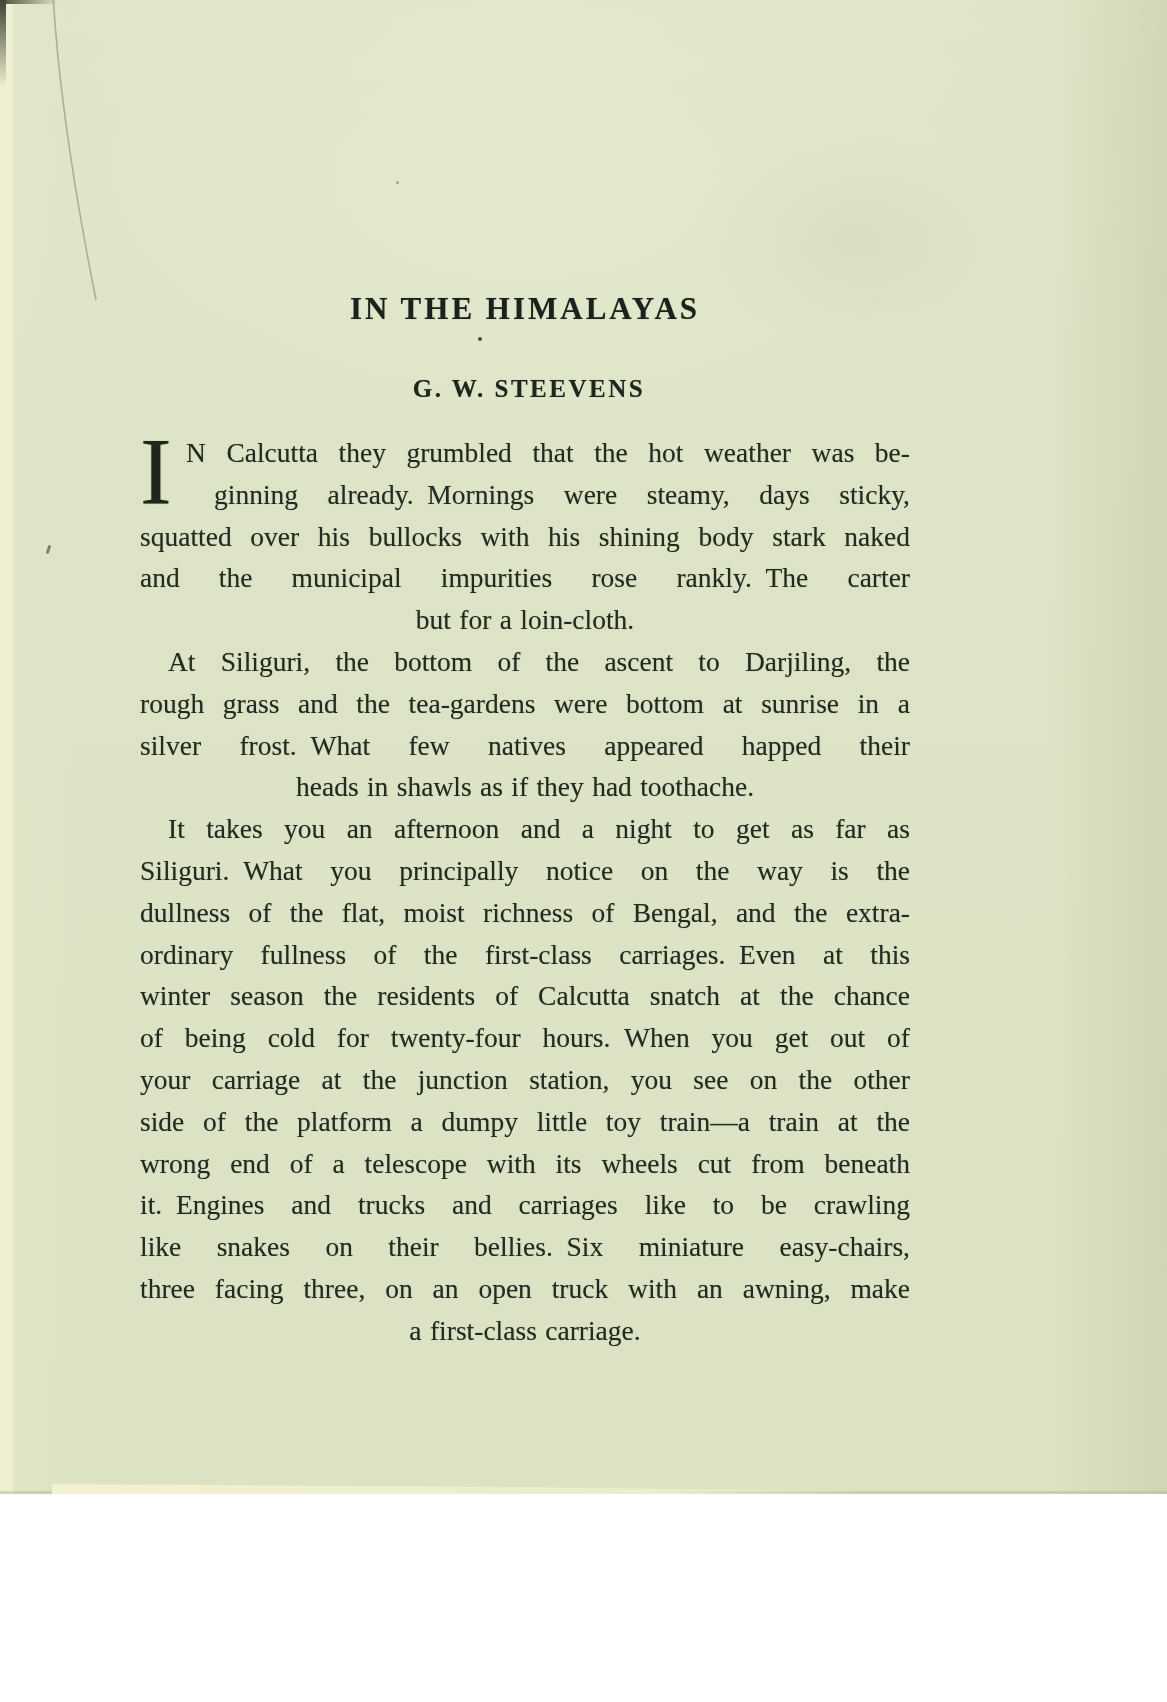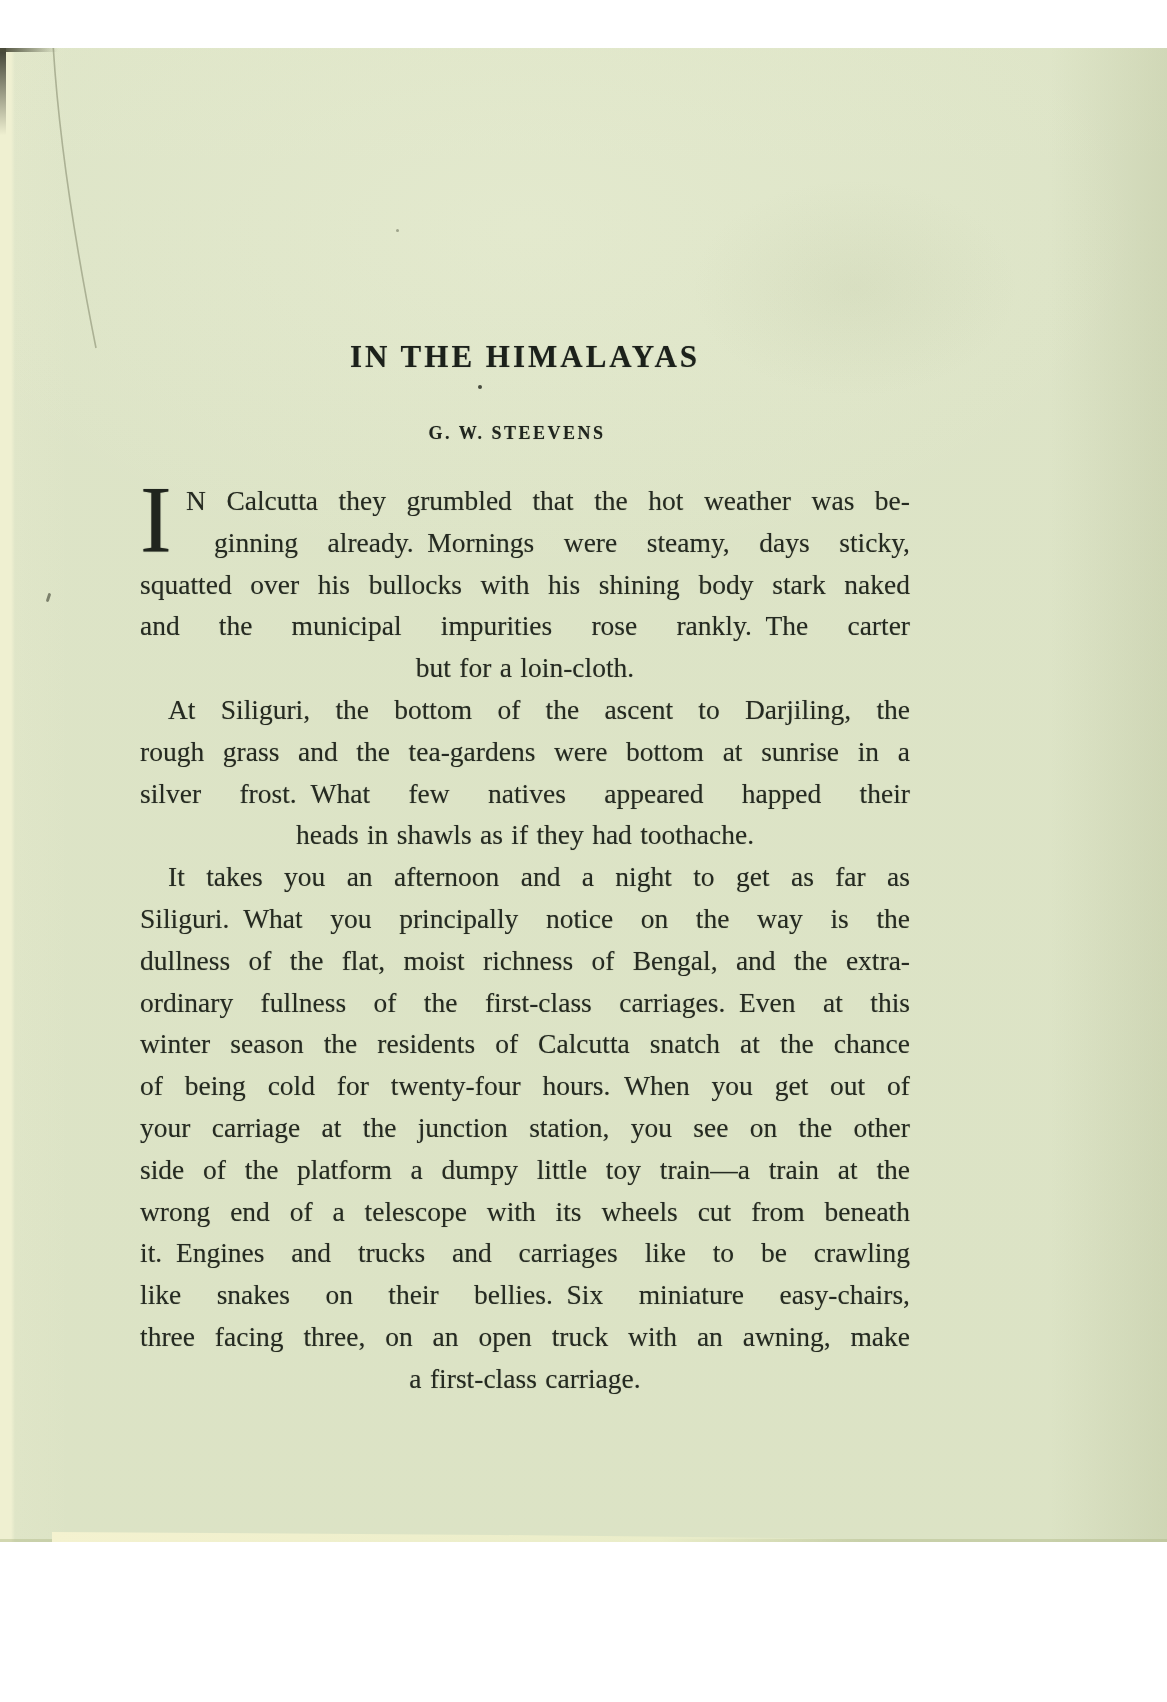"IN THE HIMALAYAS" .page { margin-top: 48px -> none }
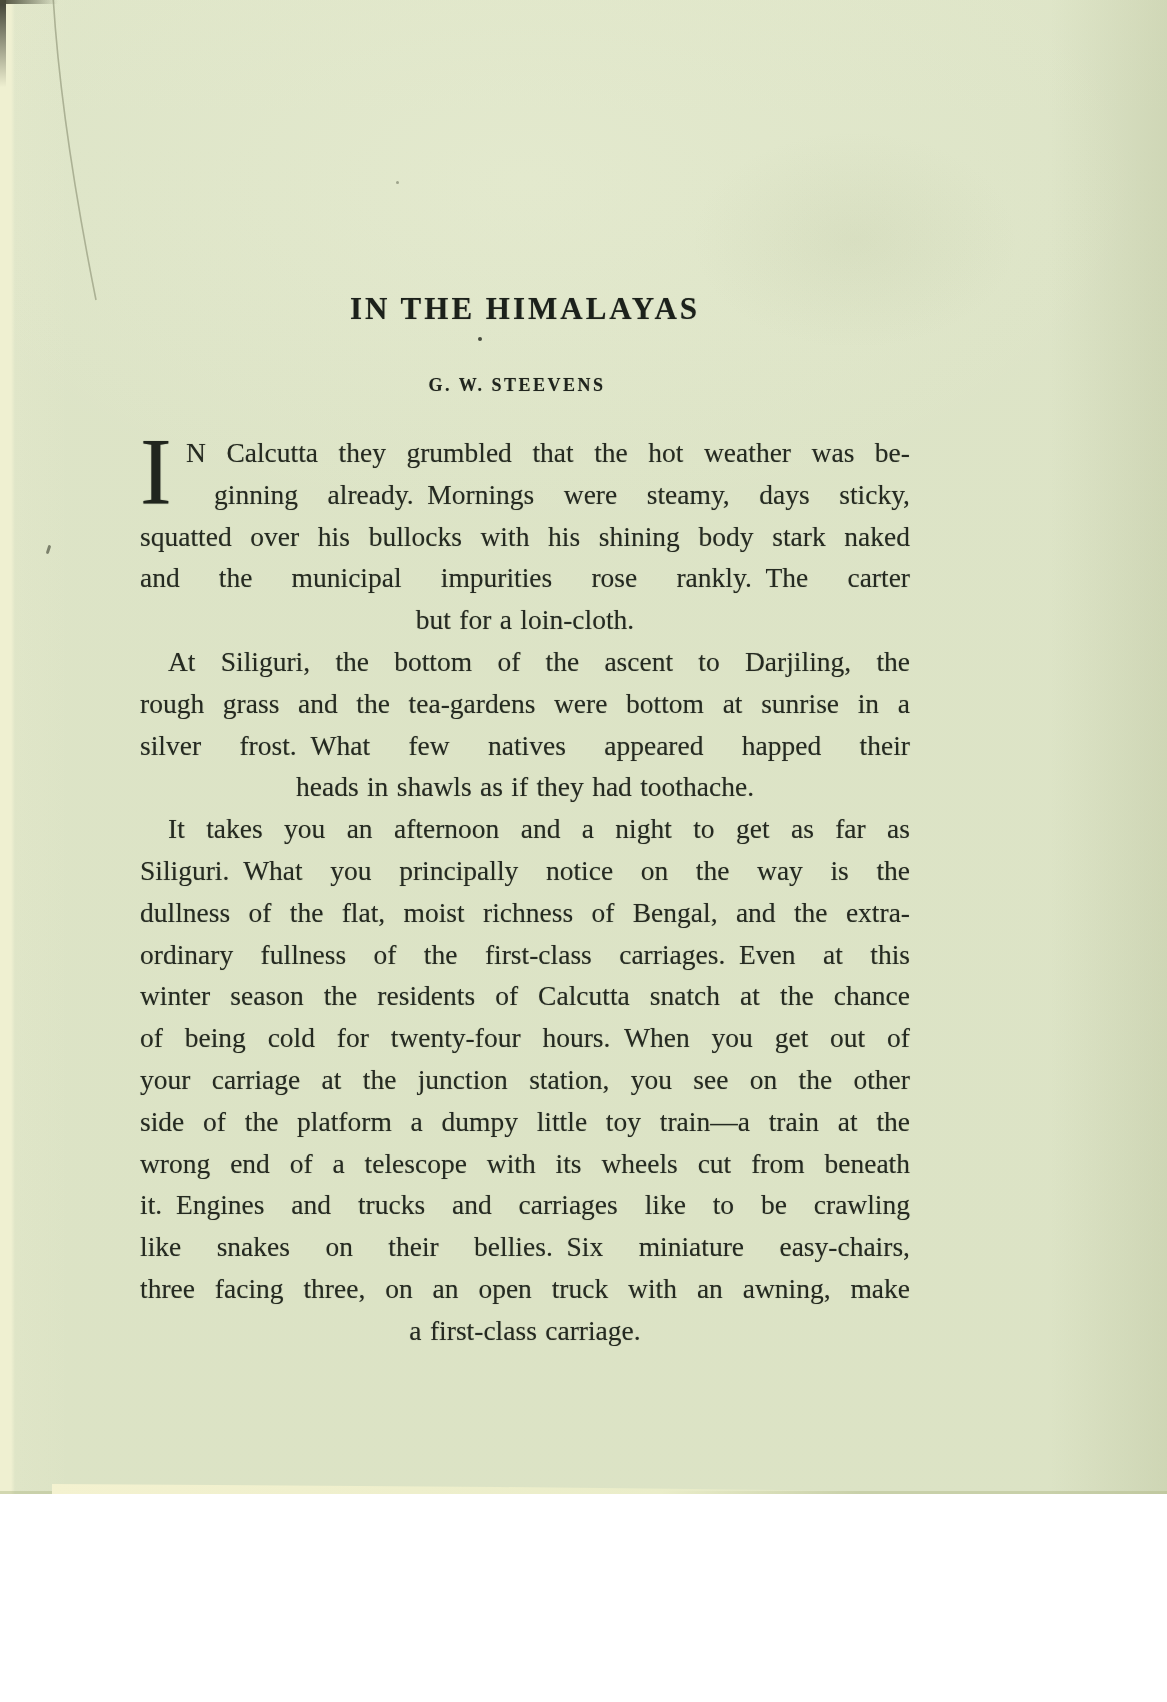"G. W. STEEVENS" .doc-author { font-size: 18px -> 25px; left: 132px -> 144px }
